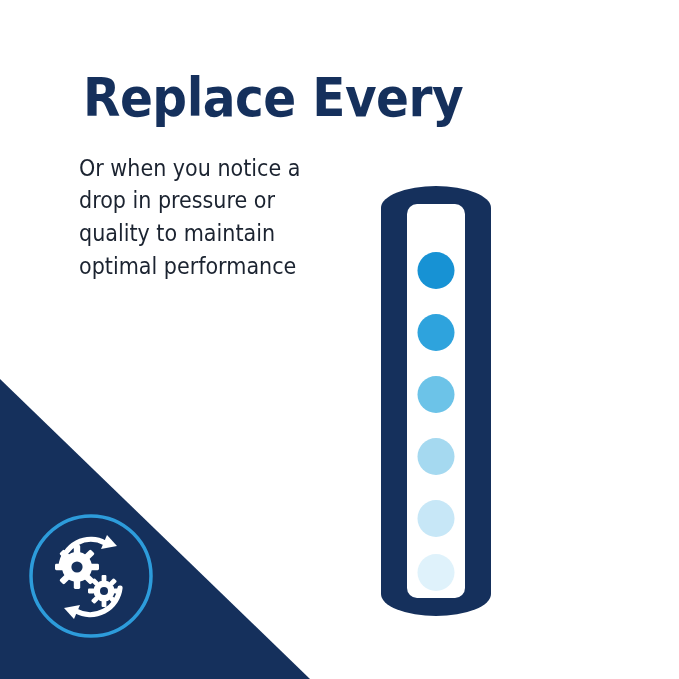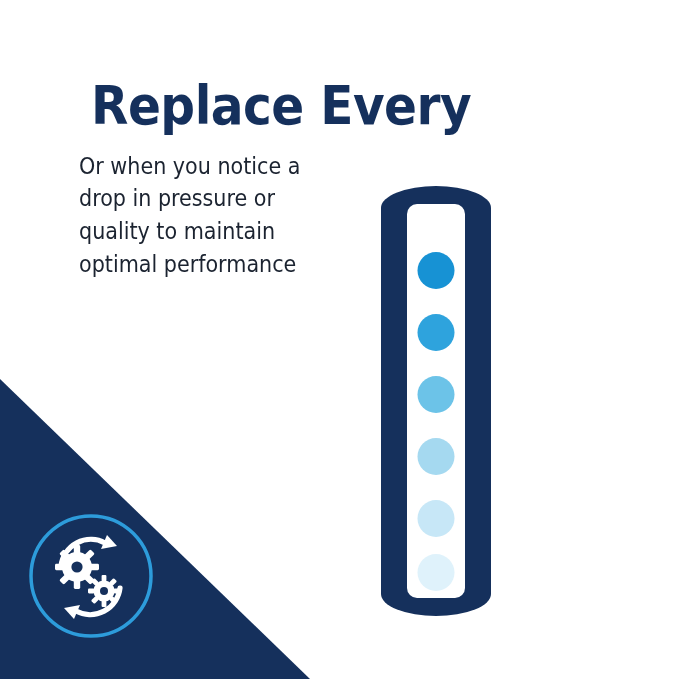"Replace Every" .headline { margin: 12px -> 4px }
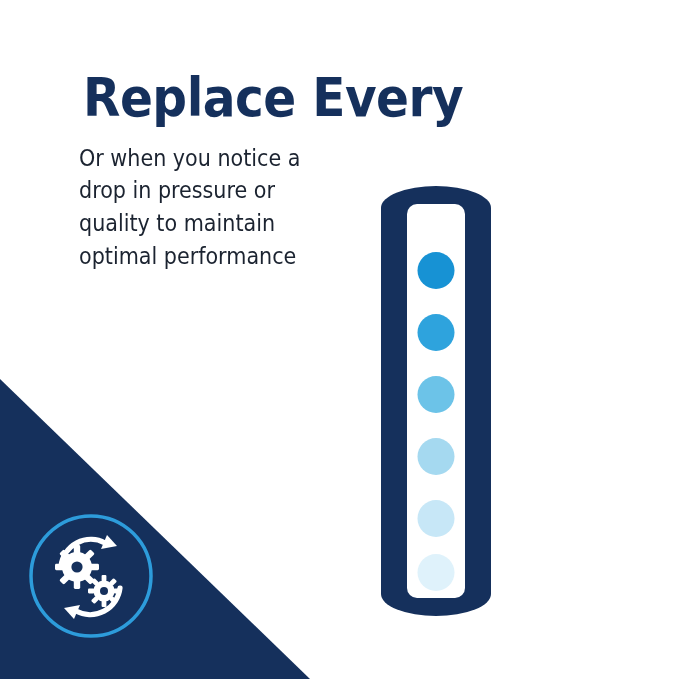"Or when you notice a" .subtext { margin-top: 12px -> 22px }
